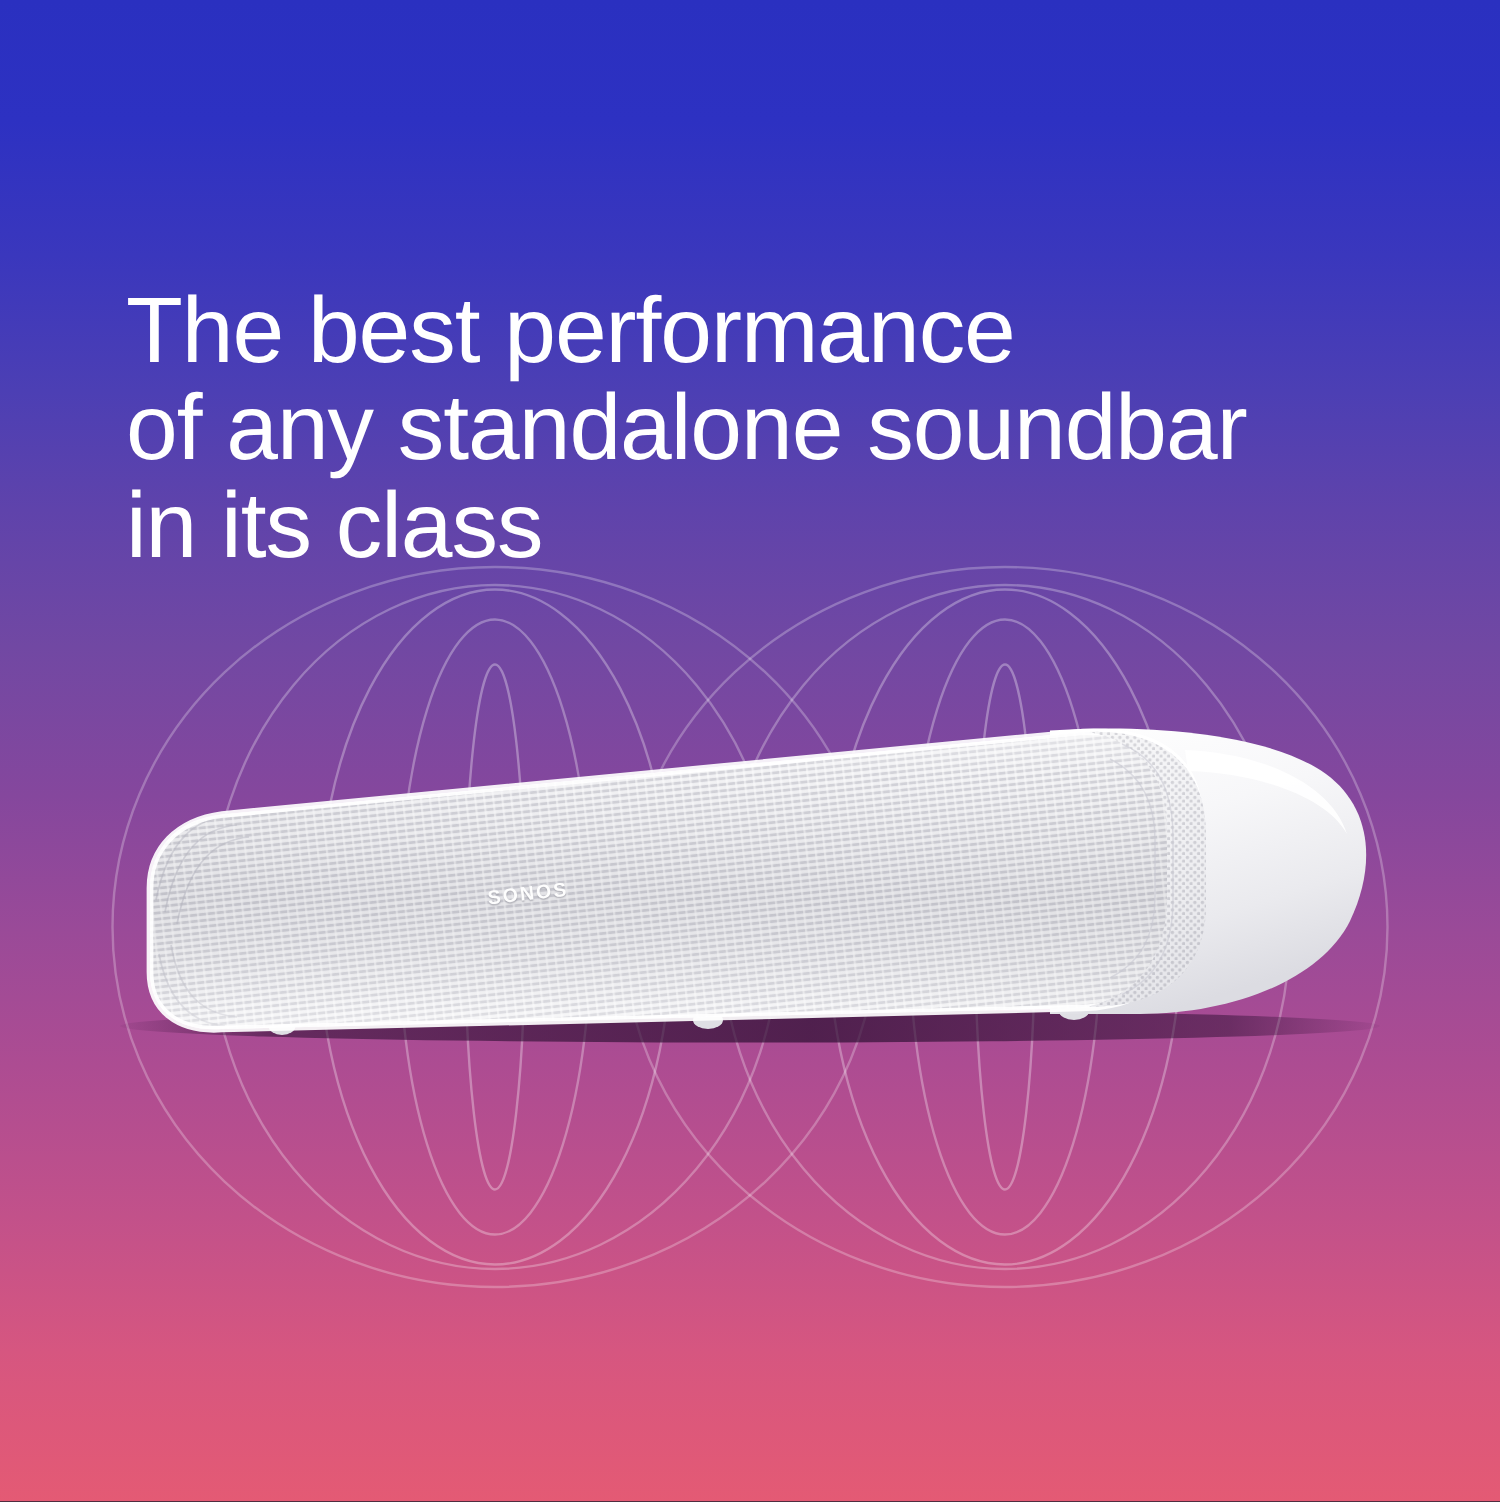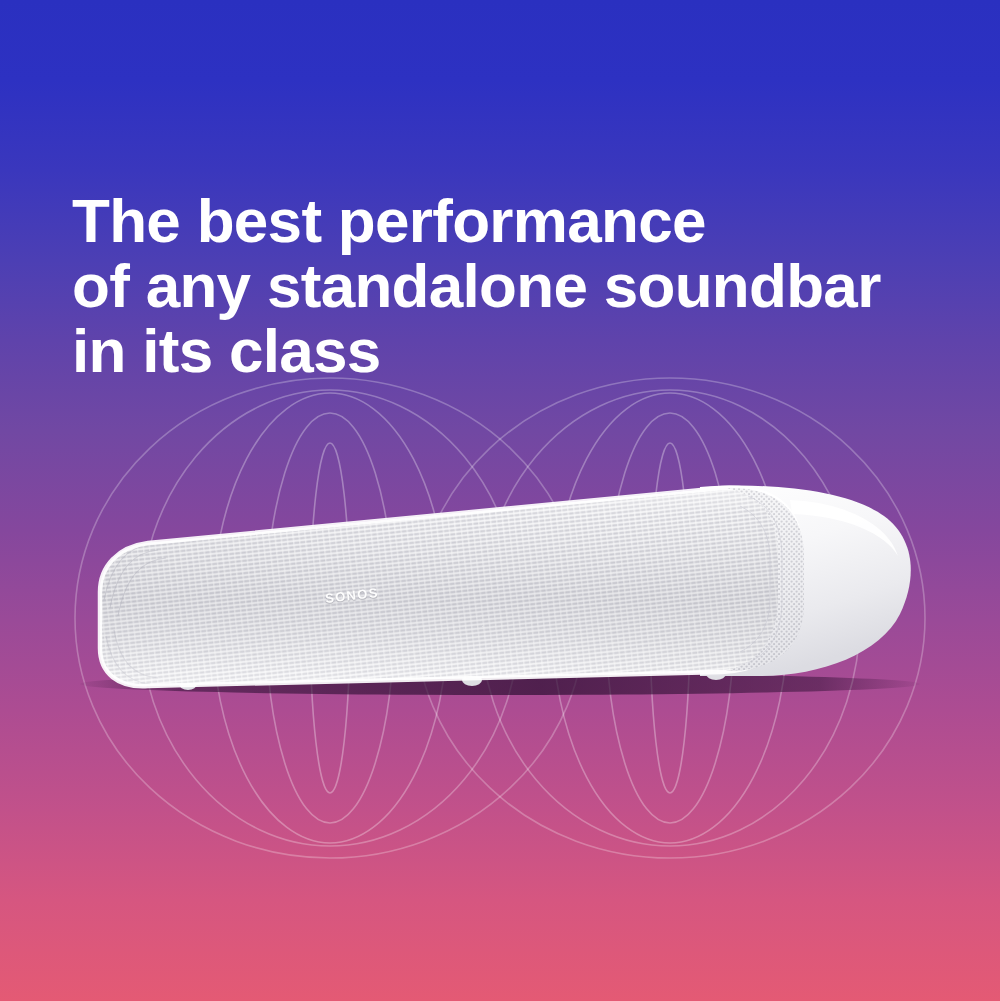"The best performance" #headline { font-weight: 700 -> 400; left: 72px -> 84px }
